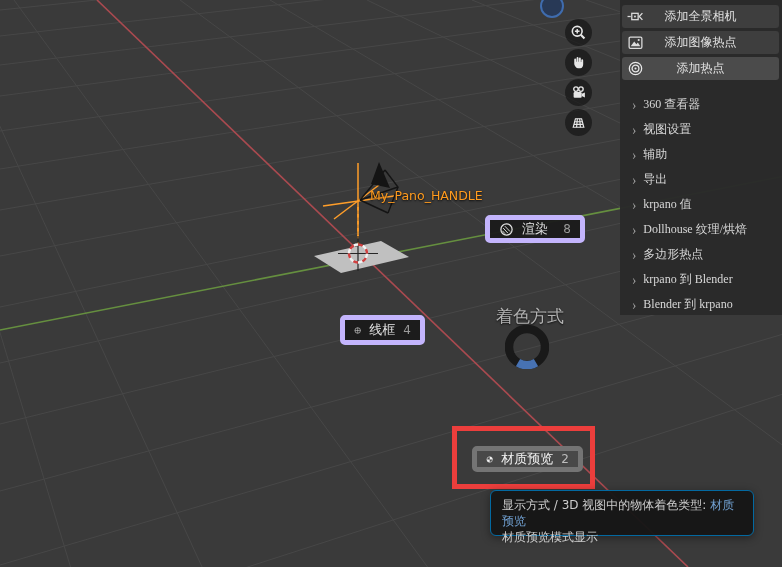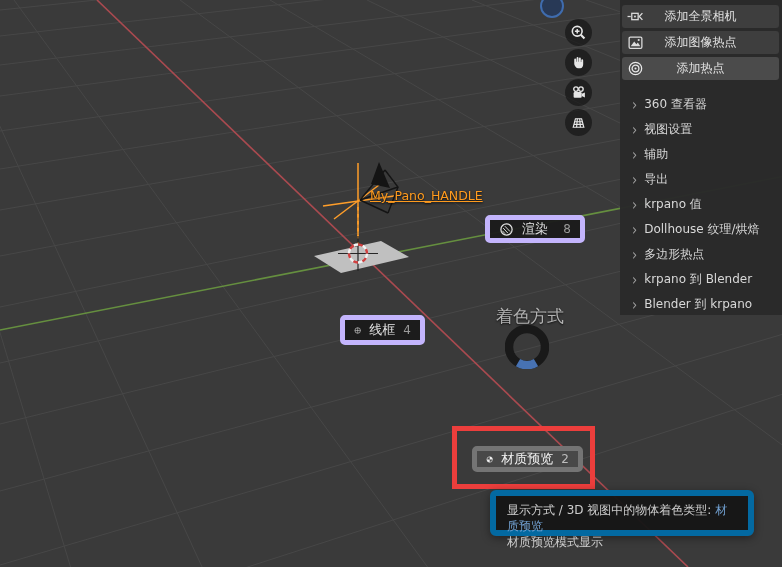"添加全景相机" #sidebar { font-family: none -> Liberation Serif, serif }
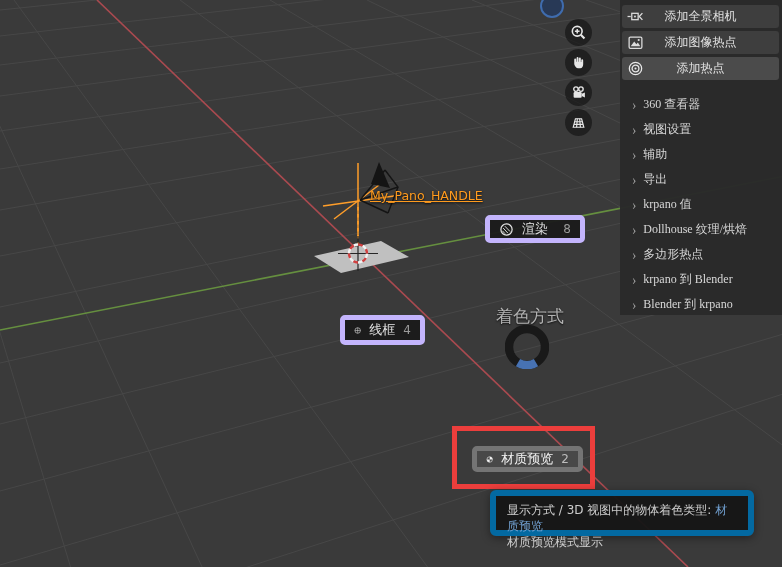"My_Pano_HANDLE" .object-label { text-decoration: underline -> none }
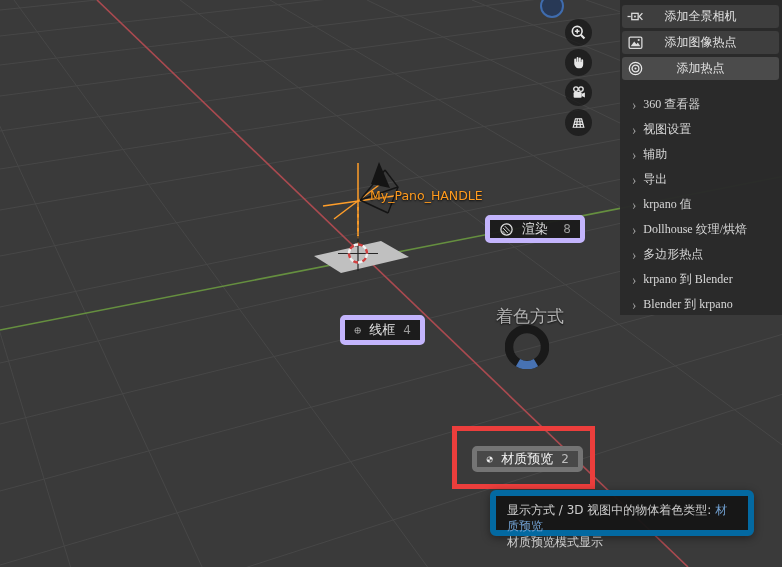"显示方式 / 3D 视图中的物体着色类型: 材质预览" #tooltip { border: 6px solid #0369a1 -> 1px solid #0369a1 }
